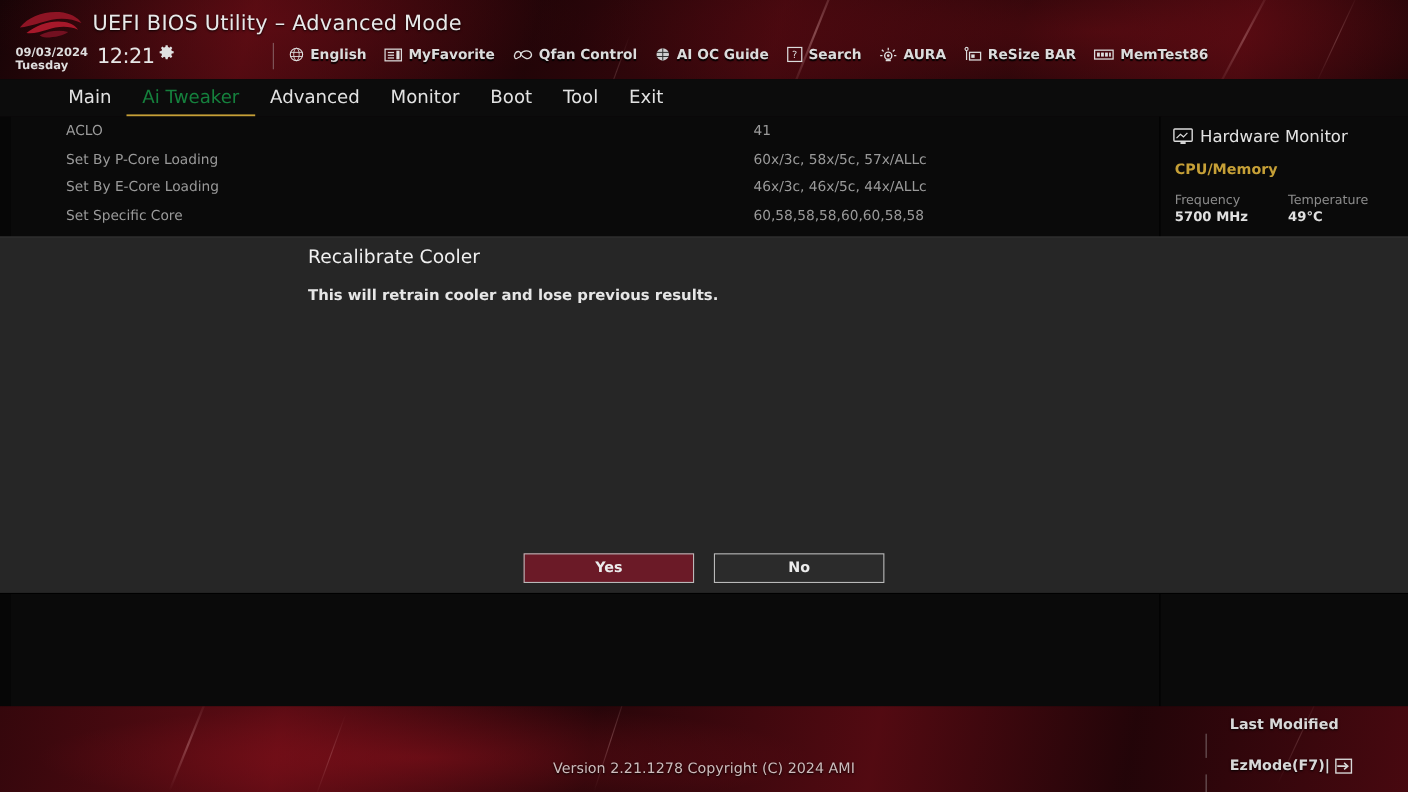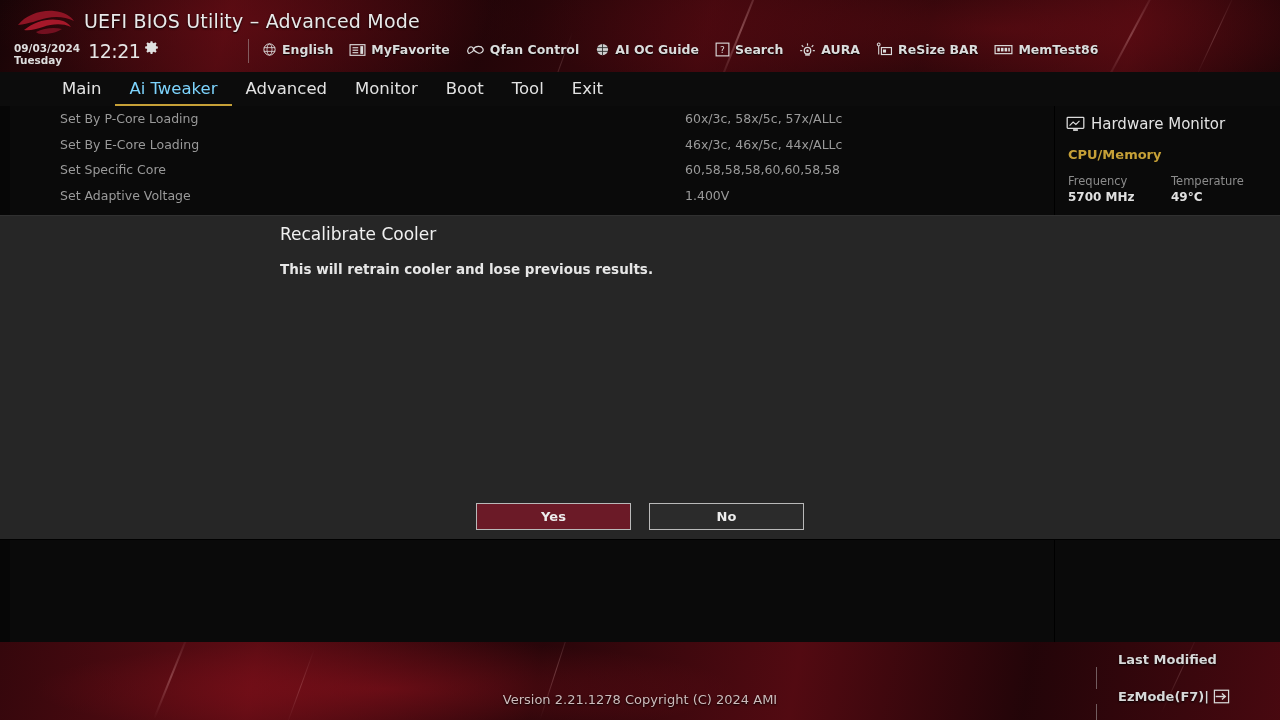"Ai Tweaker" .tab.active { color: #7dd3fc -> #15803d }
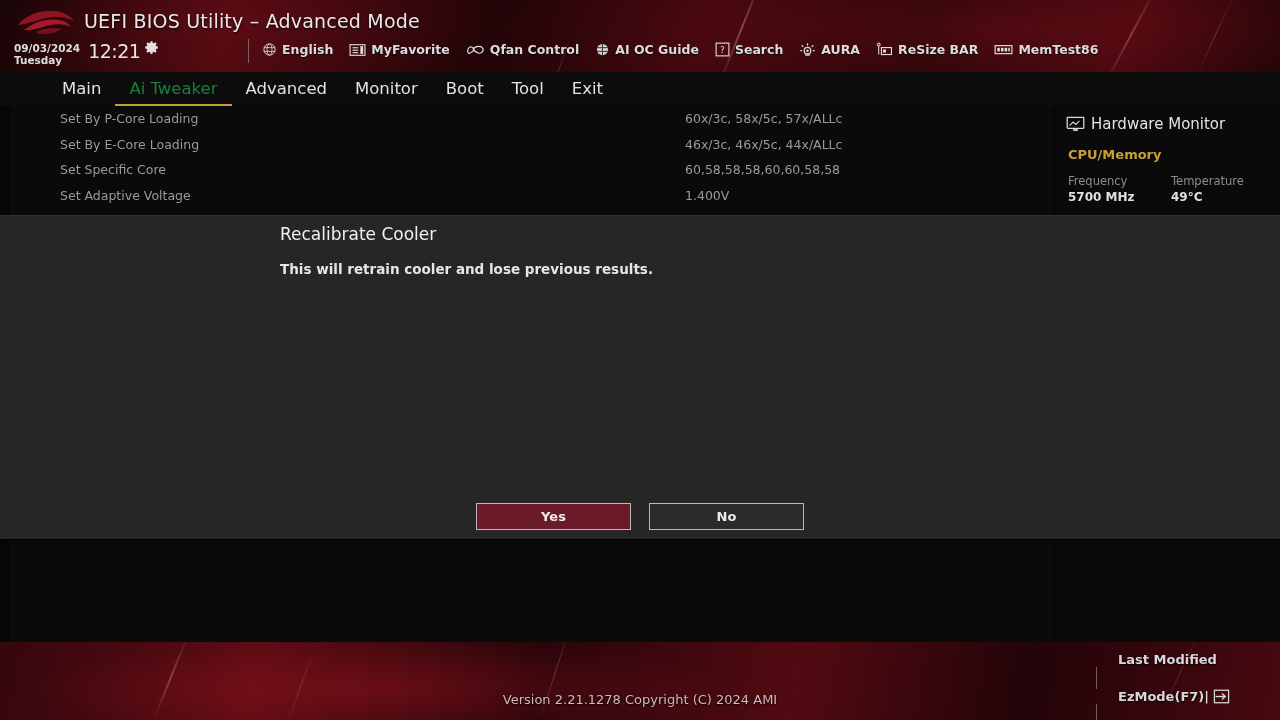"ACLO" div.srow { html: none -> <div> <span>ACLO</span> <span>41</span> </div> }
